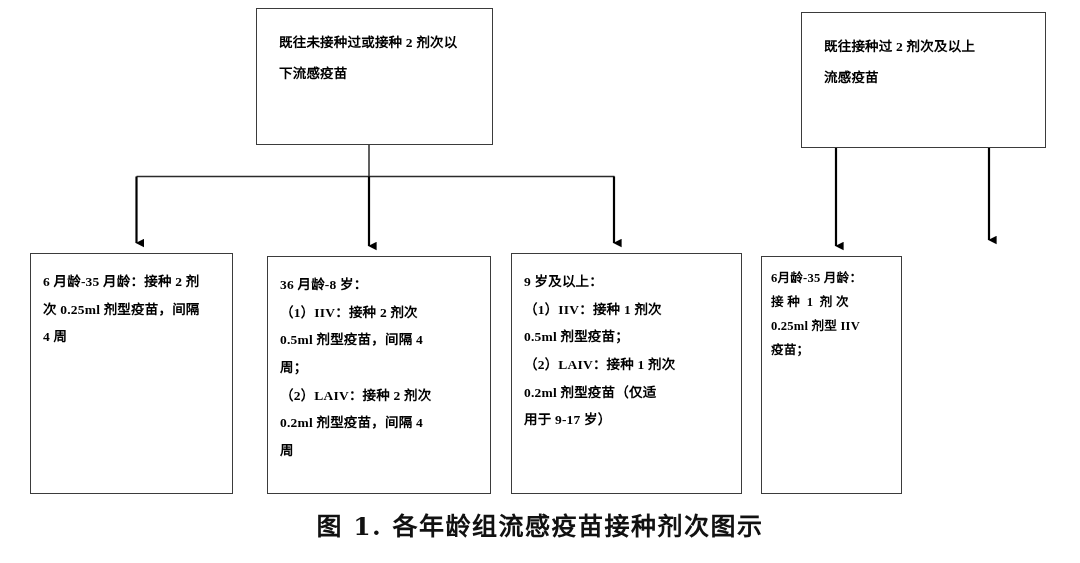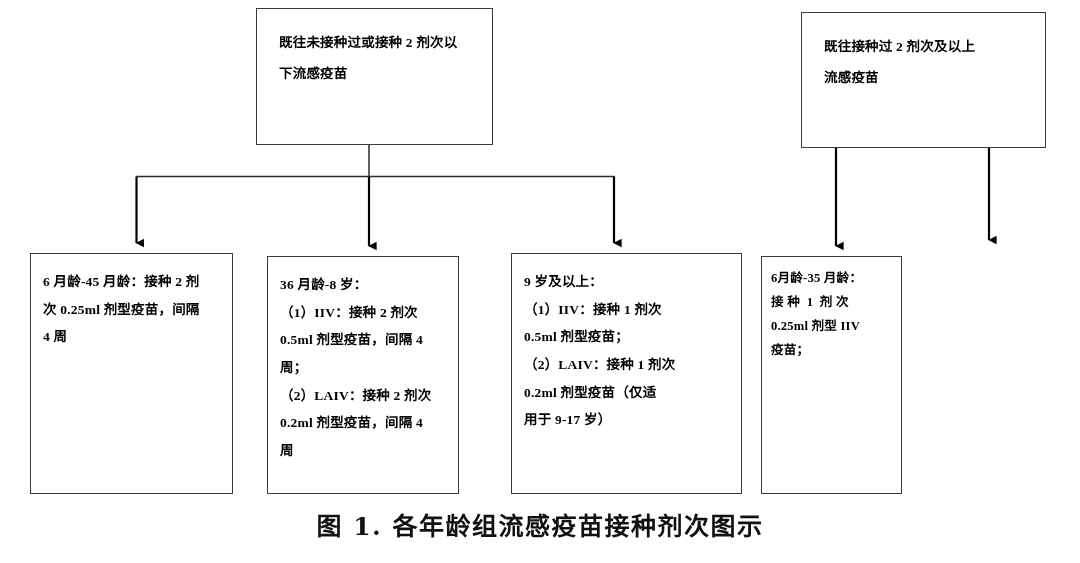"6 月龄-45 月龄：接种 2 剂" div.box { text: -45 -> -35 }
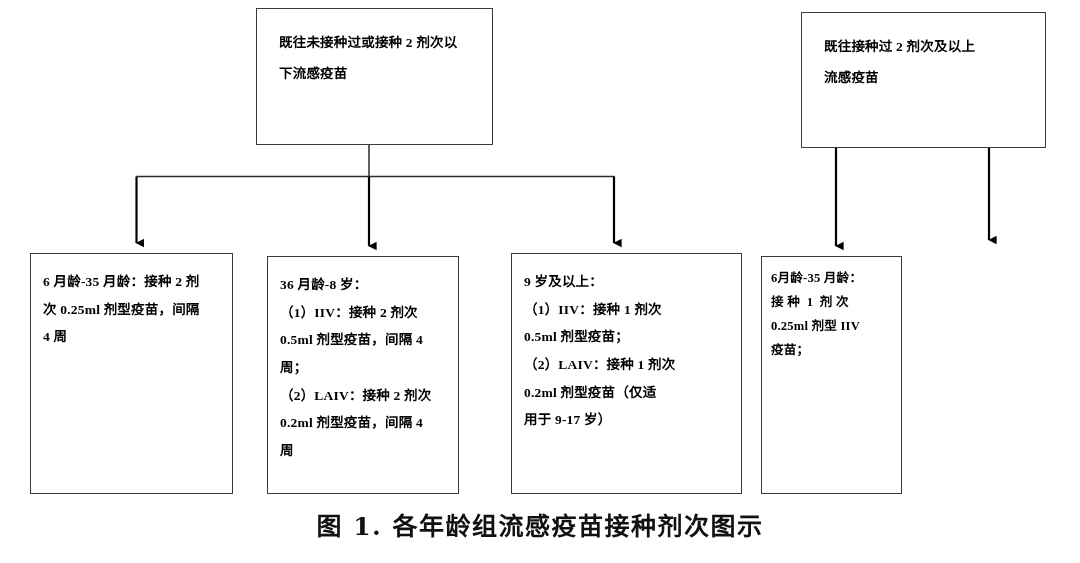"36 月龄-8 岁：" #box-leaf-2 { width: 192px -> 224px }
